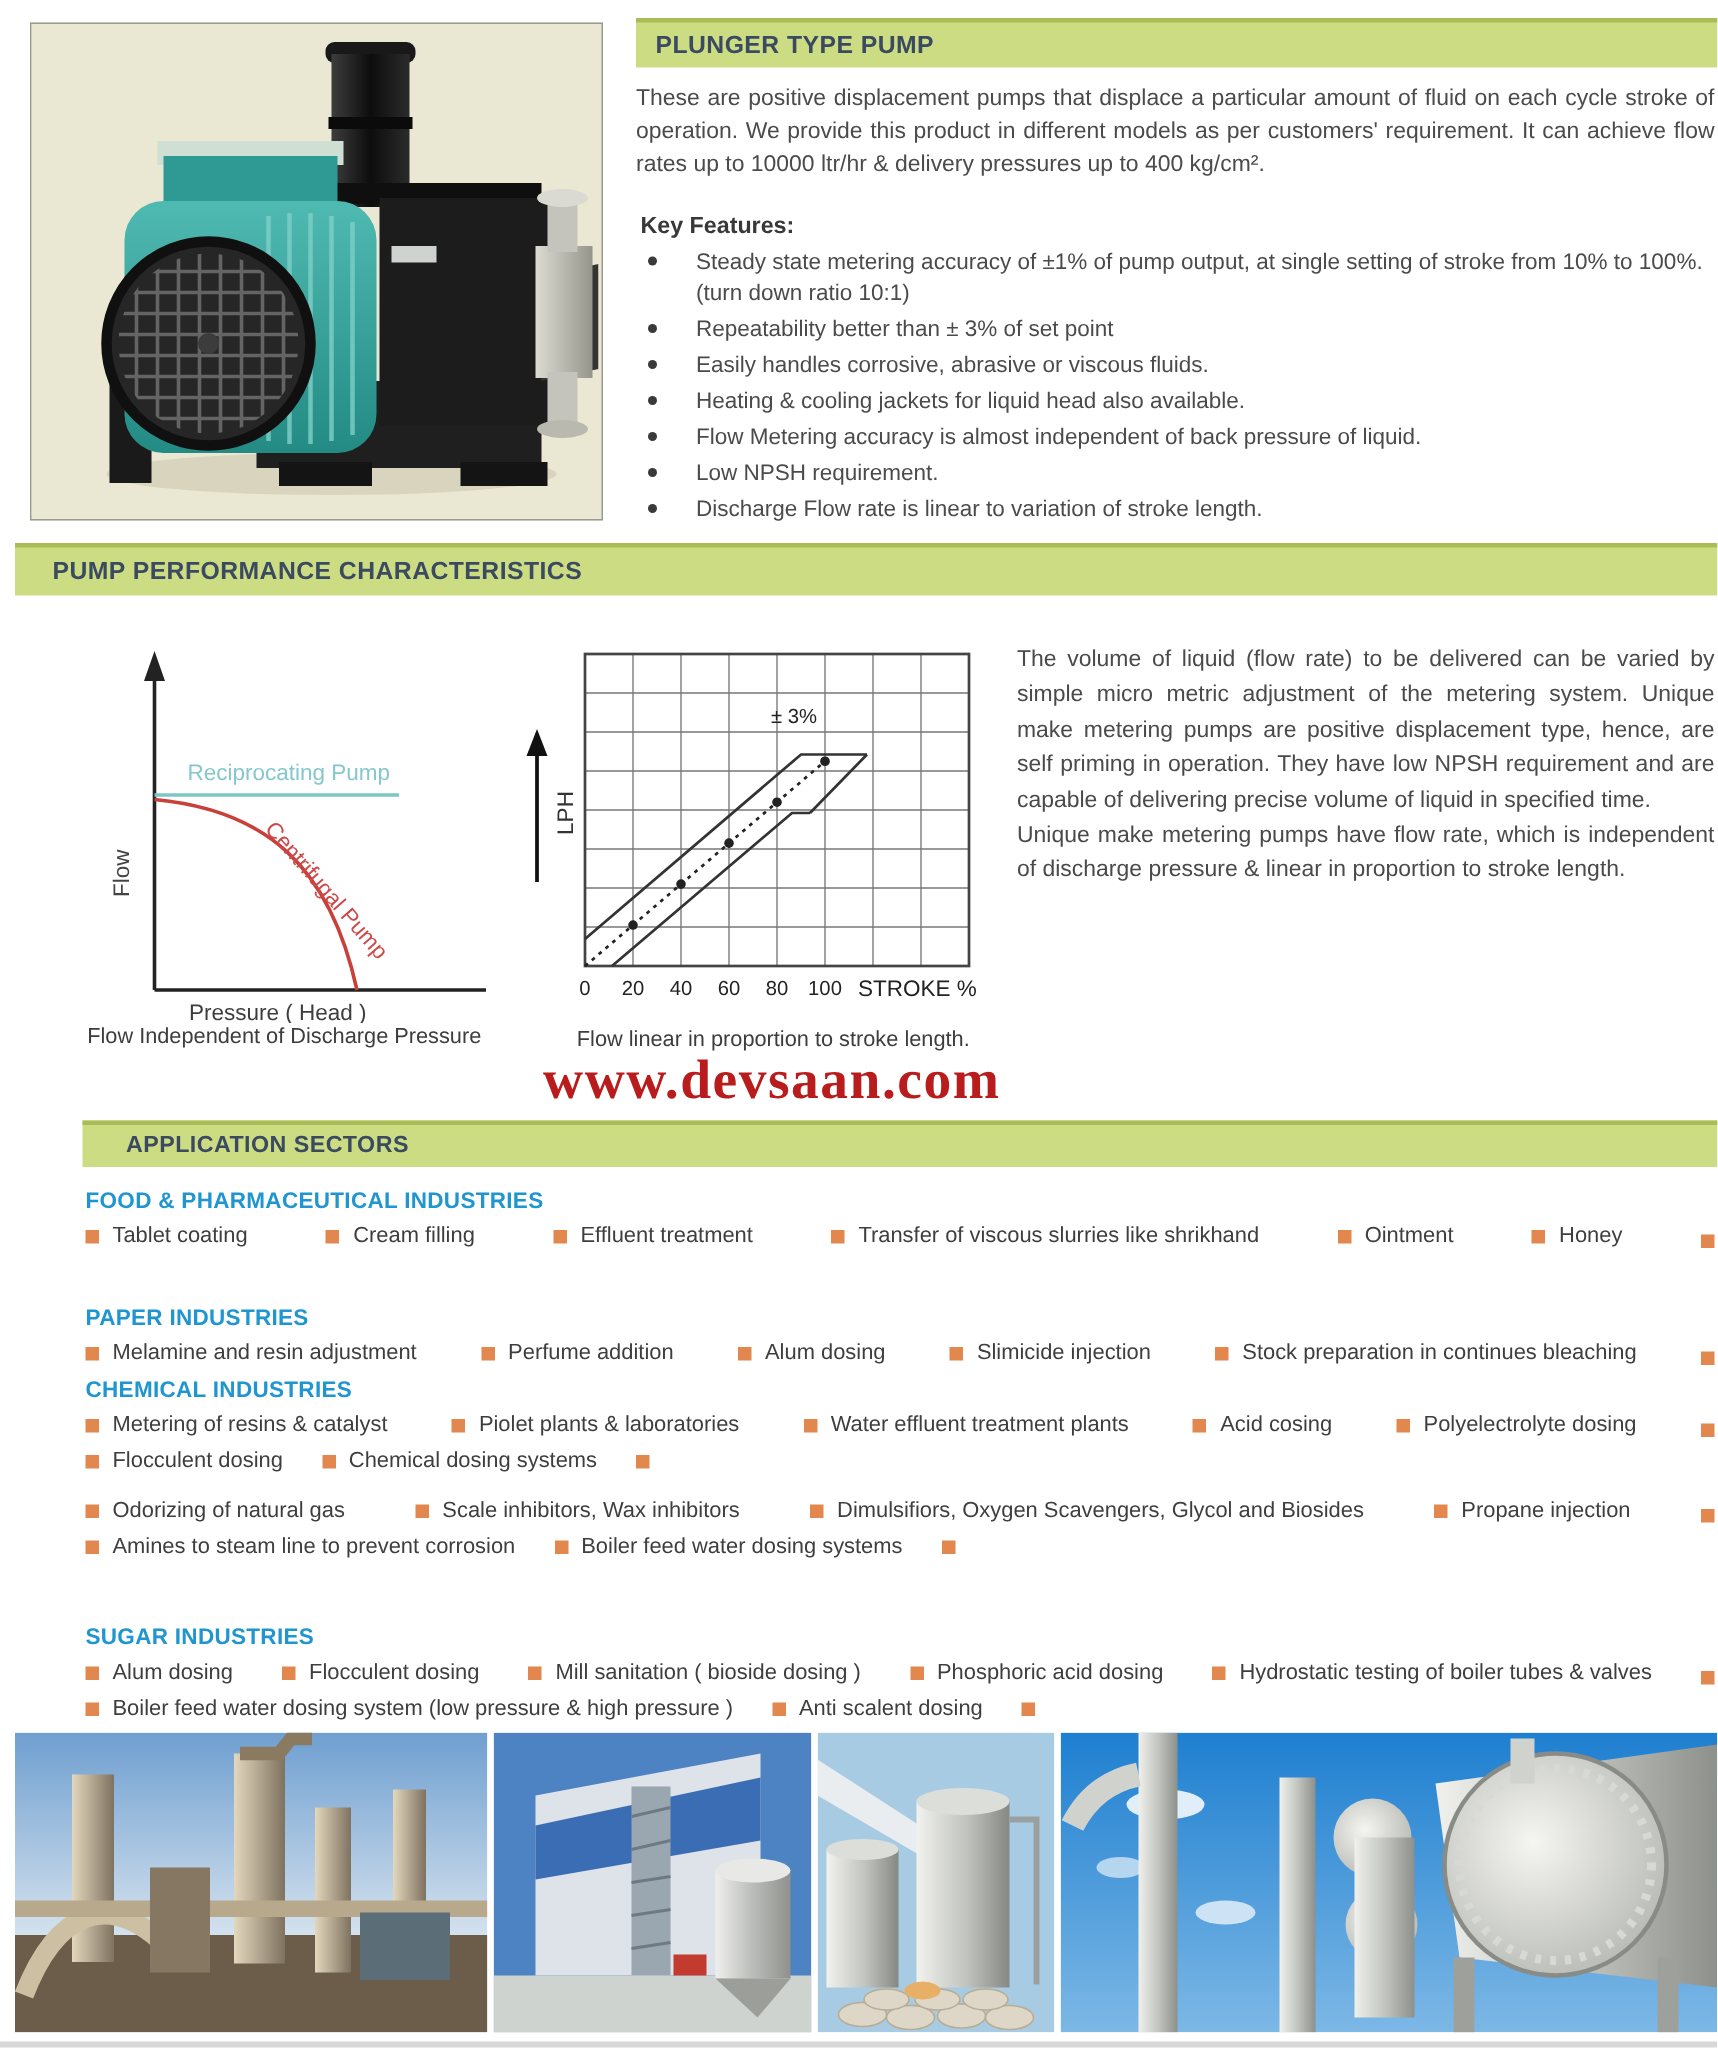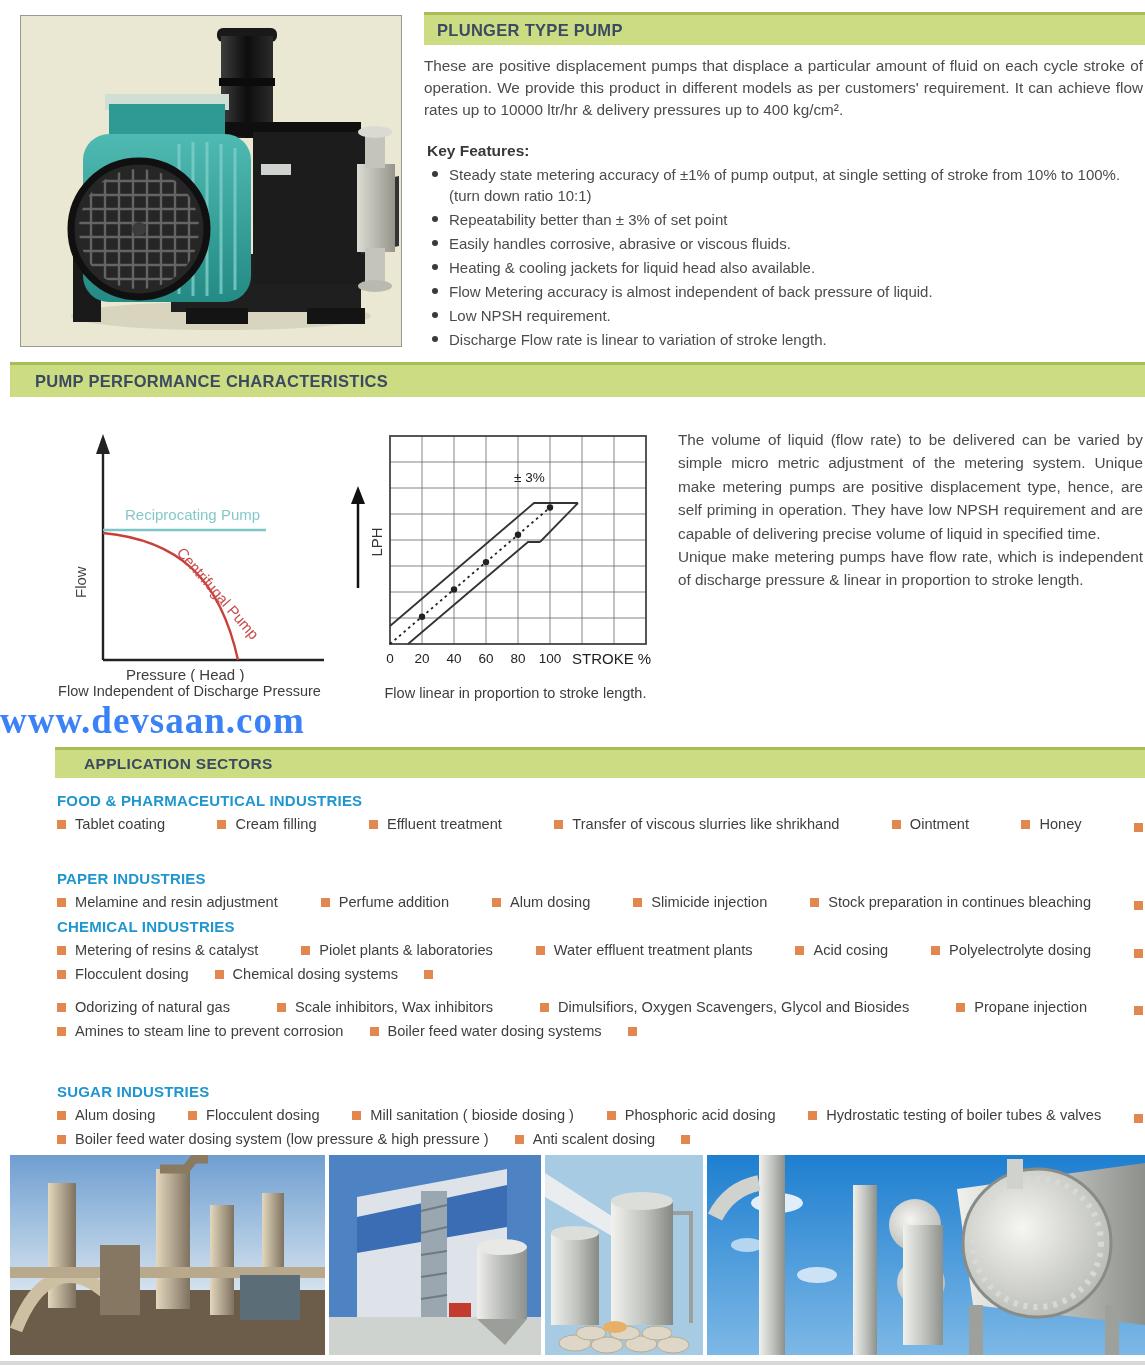"Steady state metering accuracy of" .kf-list li { gap: 11px -> 26px }
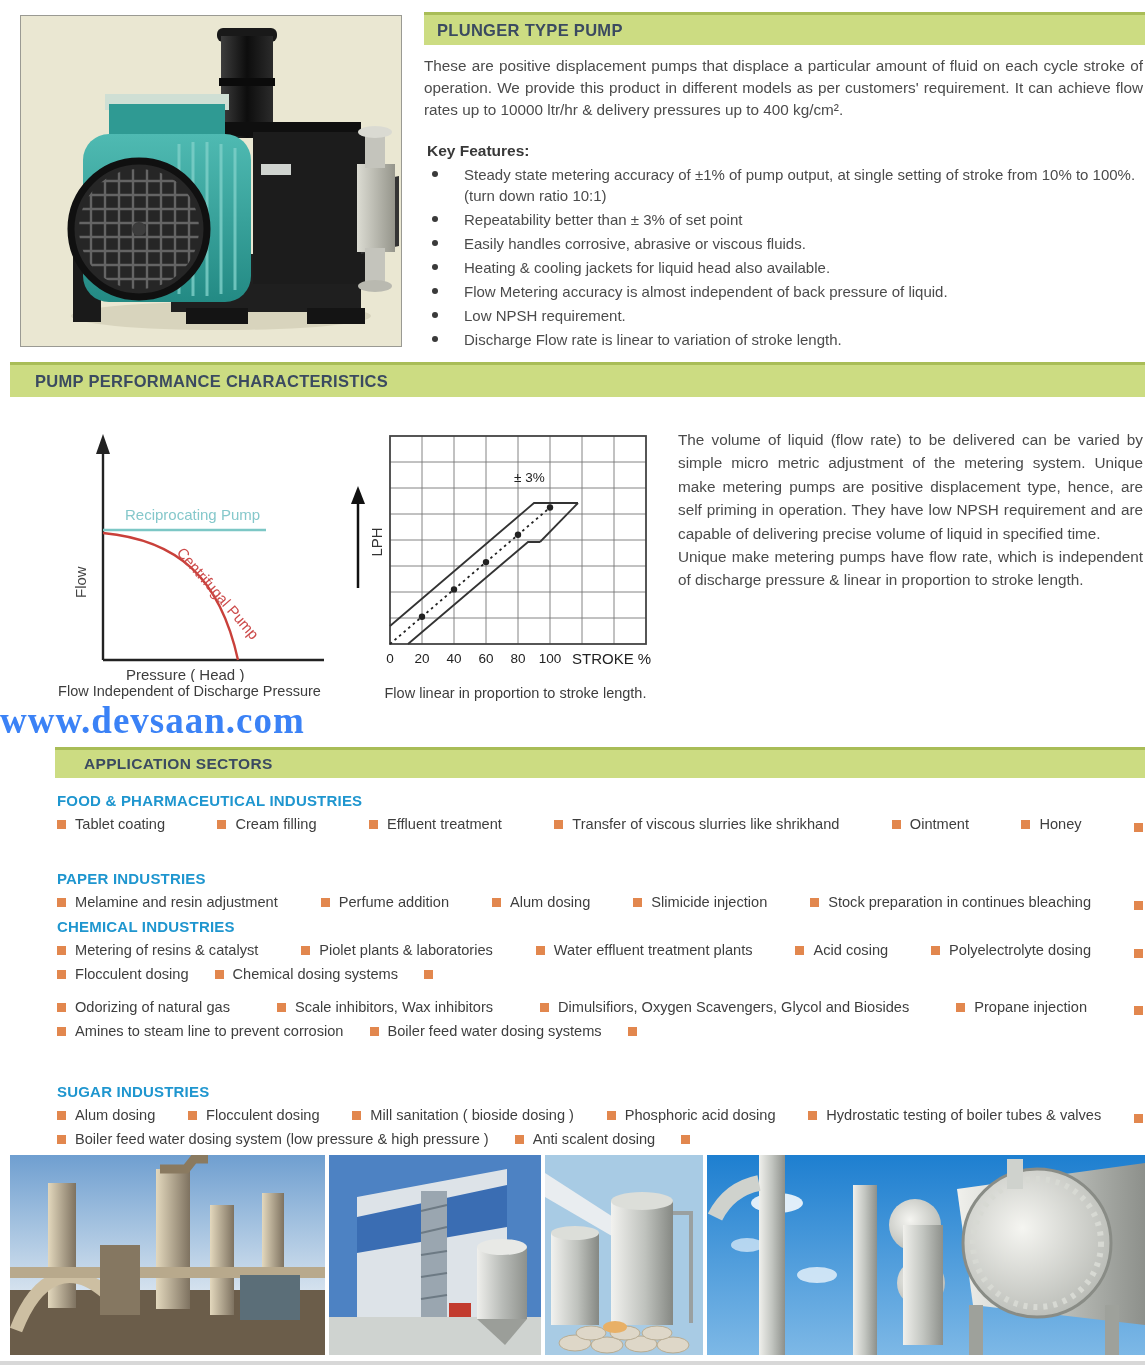"www.devsaan.com" .watermark { color: #3b82f6 -> #b91c1c; text-align: left -> center }
